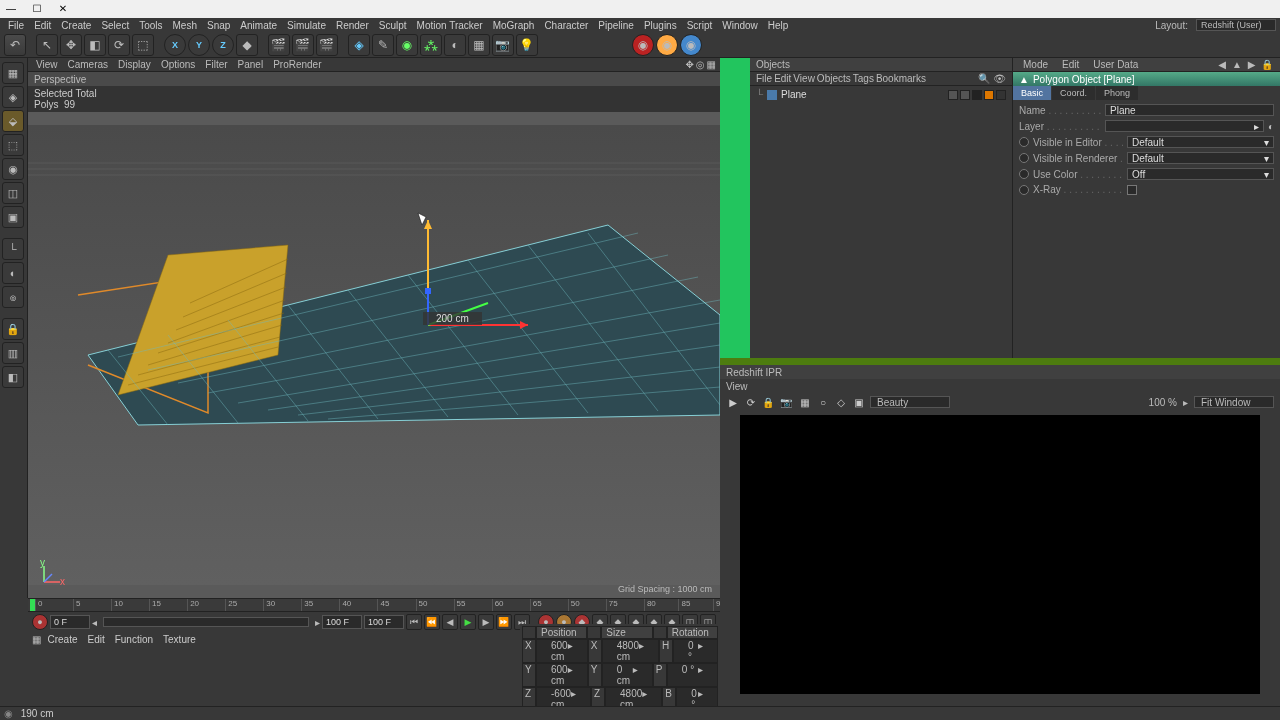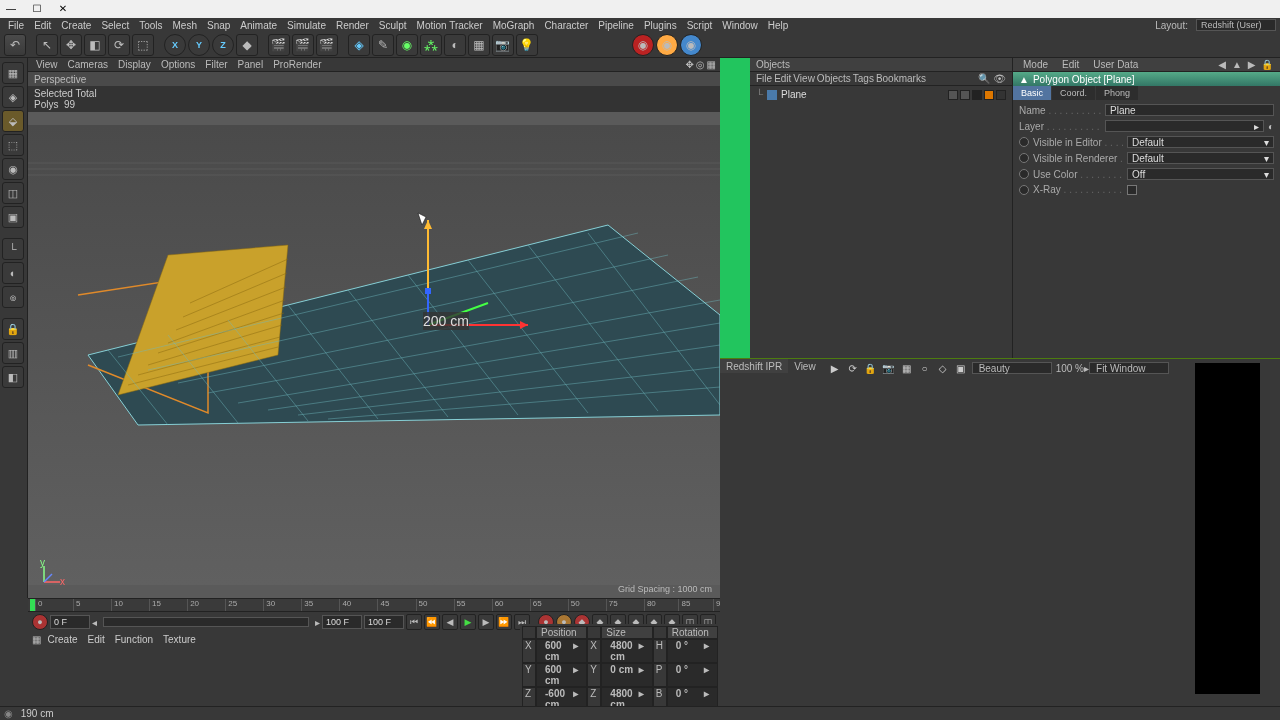"200 cm" .dim-label { font-size: 14px -> 10px; padding: 1px 0 -> 1px 13px }
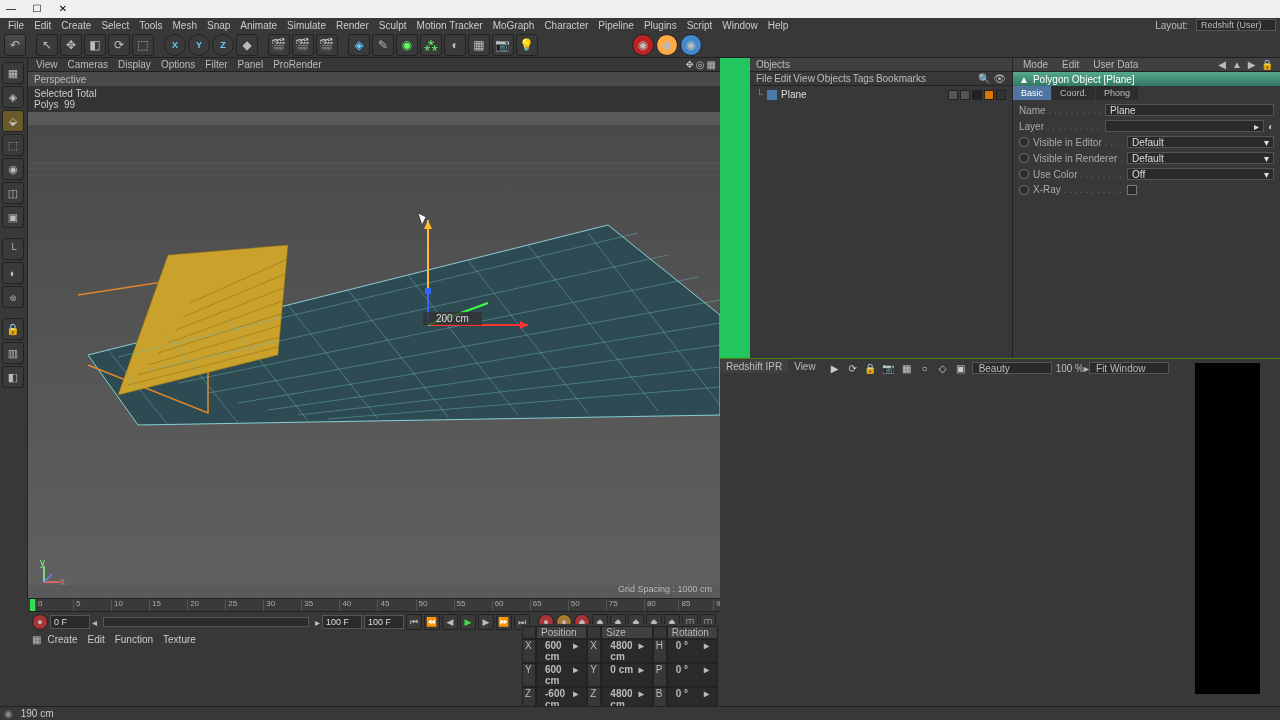"Redshift IPR" .redshift-panel { border-top: 1px solid #4d7c0f -> 7px solid #4d7c0f; flex-direction: row -> column }
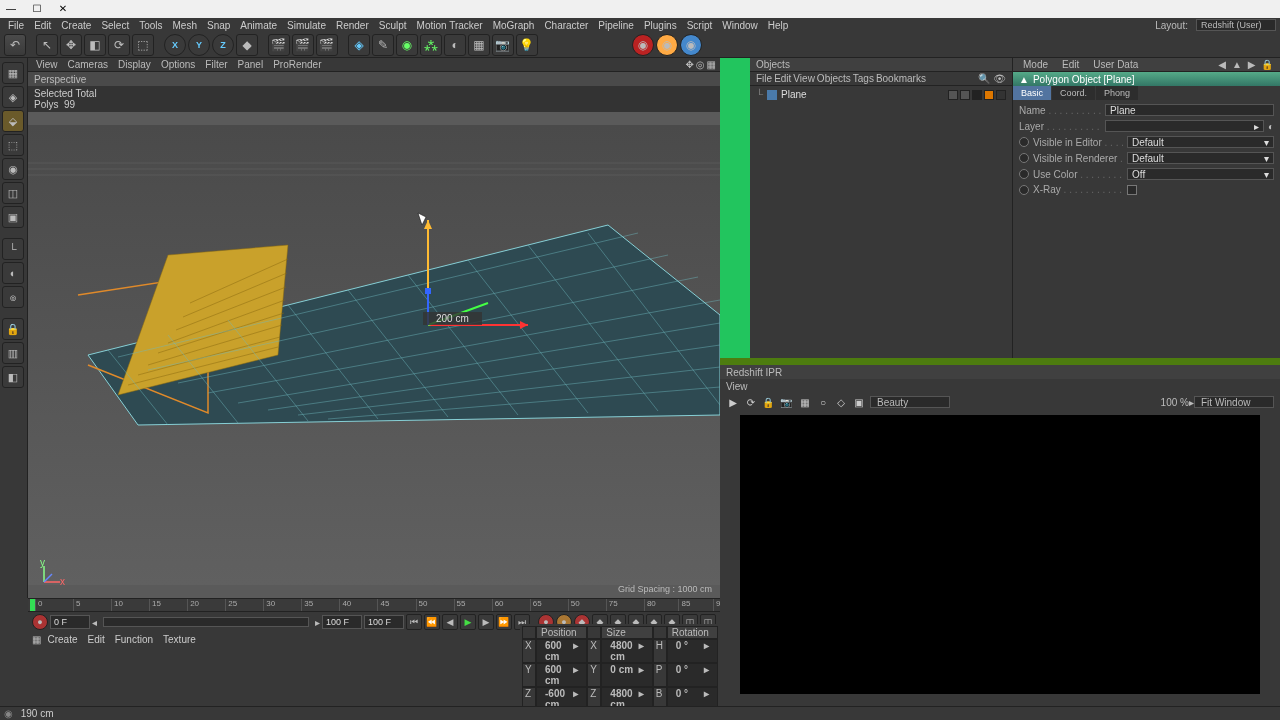"100 %" .rs-right { gap: none -> 6px }
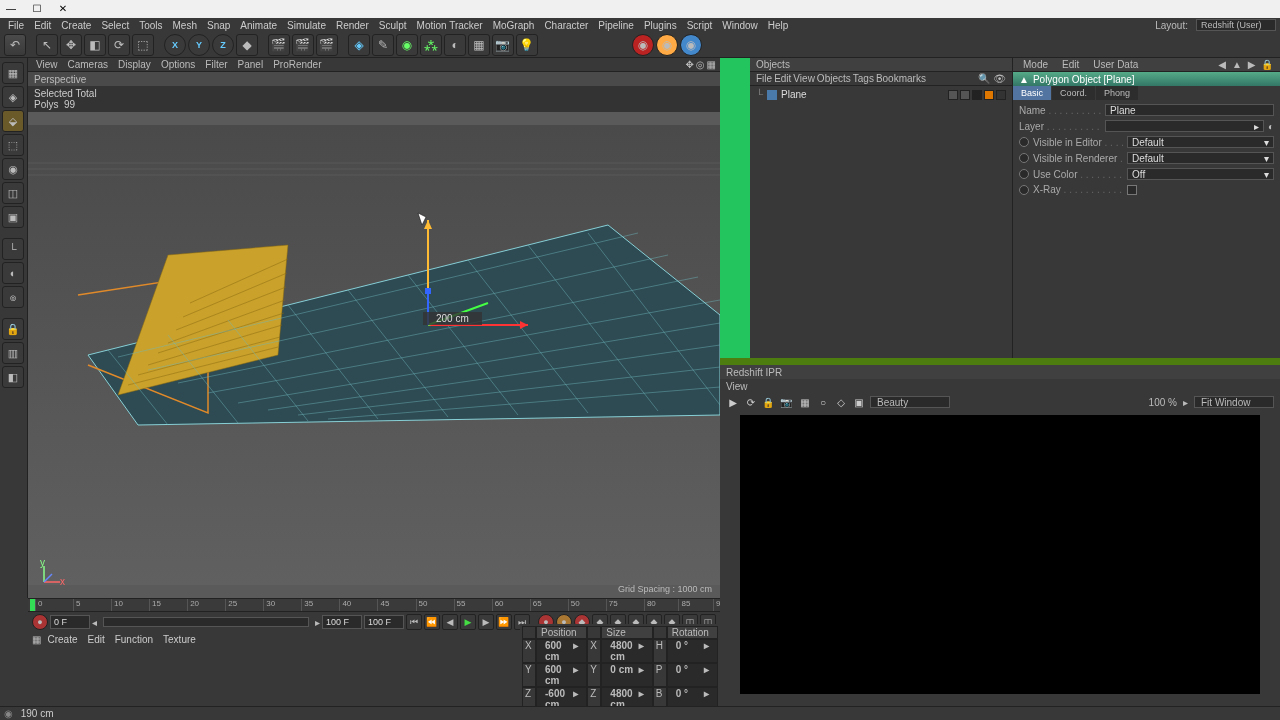"600 cm" .coord-val { font-weight: bold -> none; padding: 0 8px -> 0 14px }
